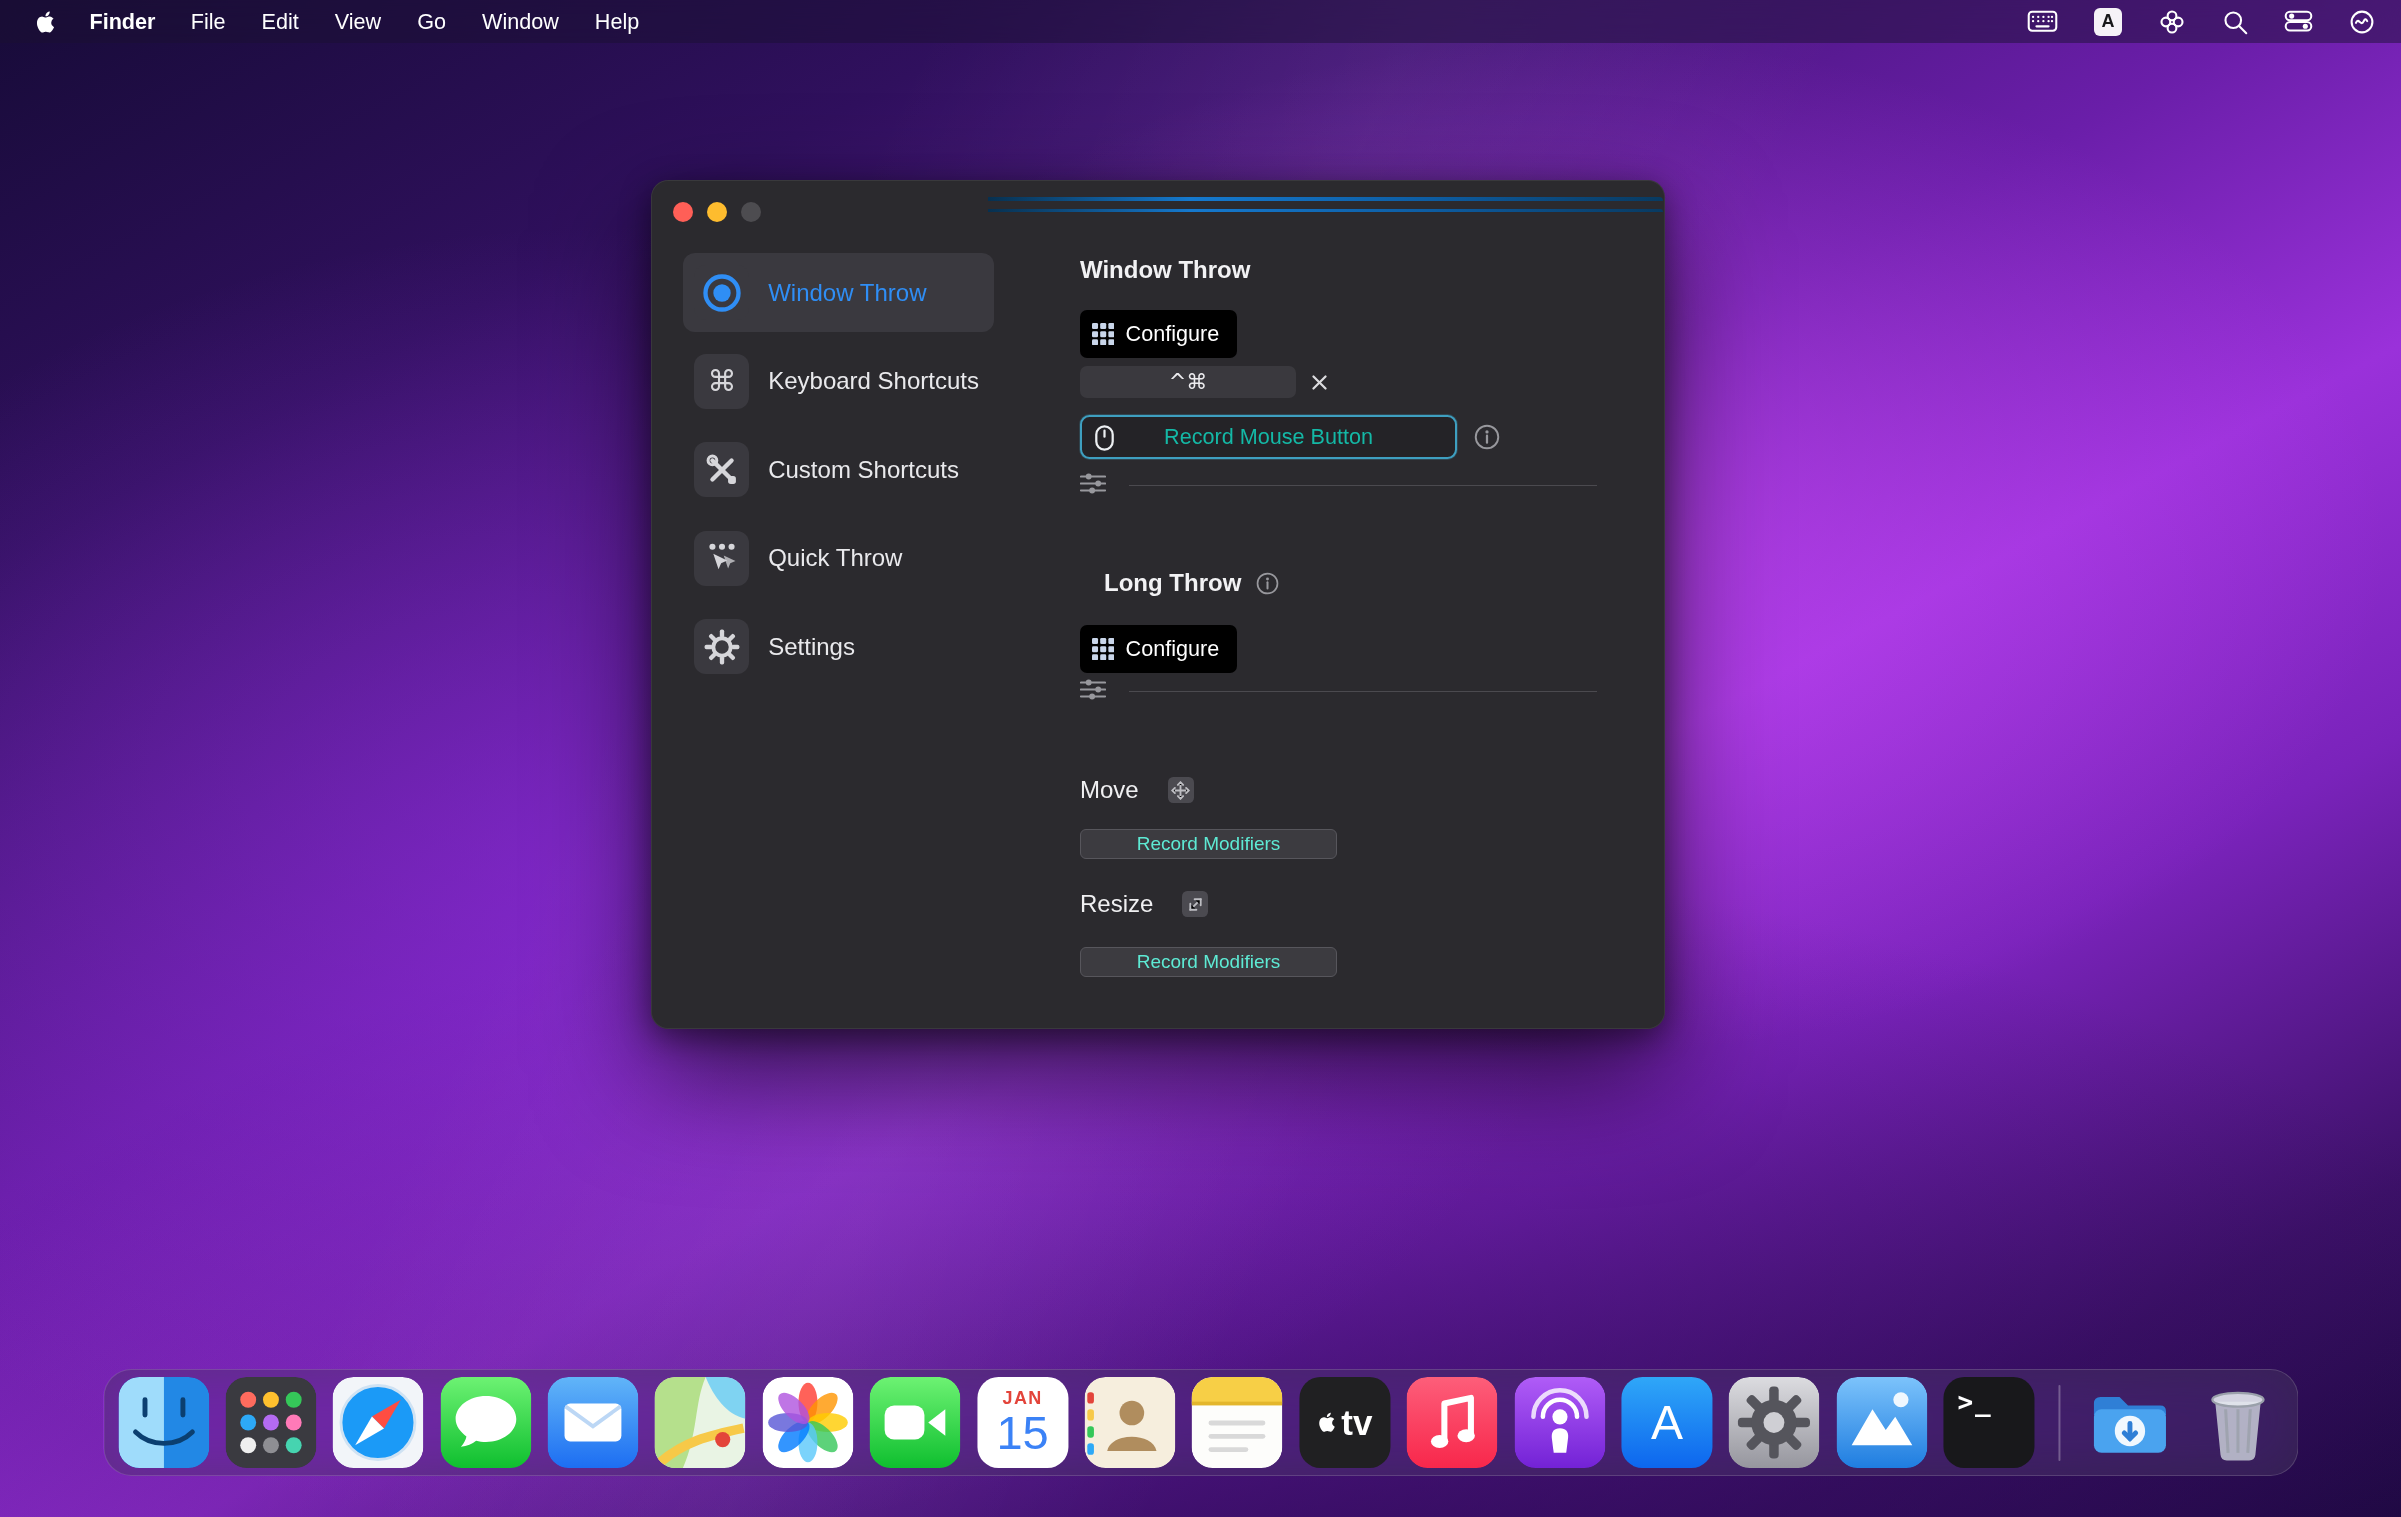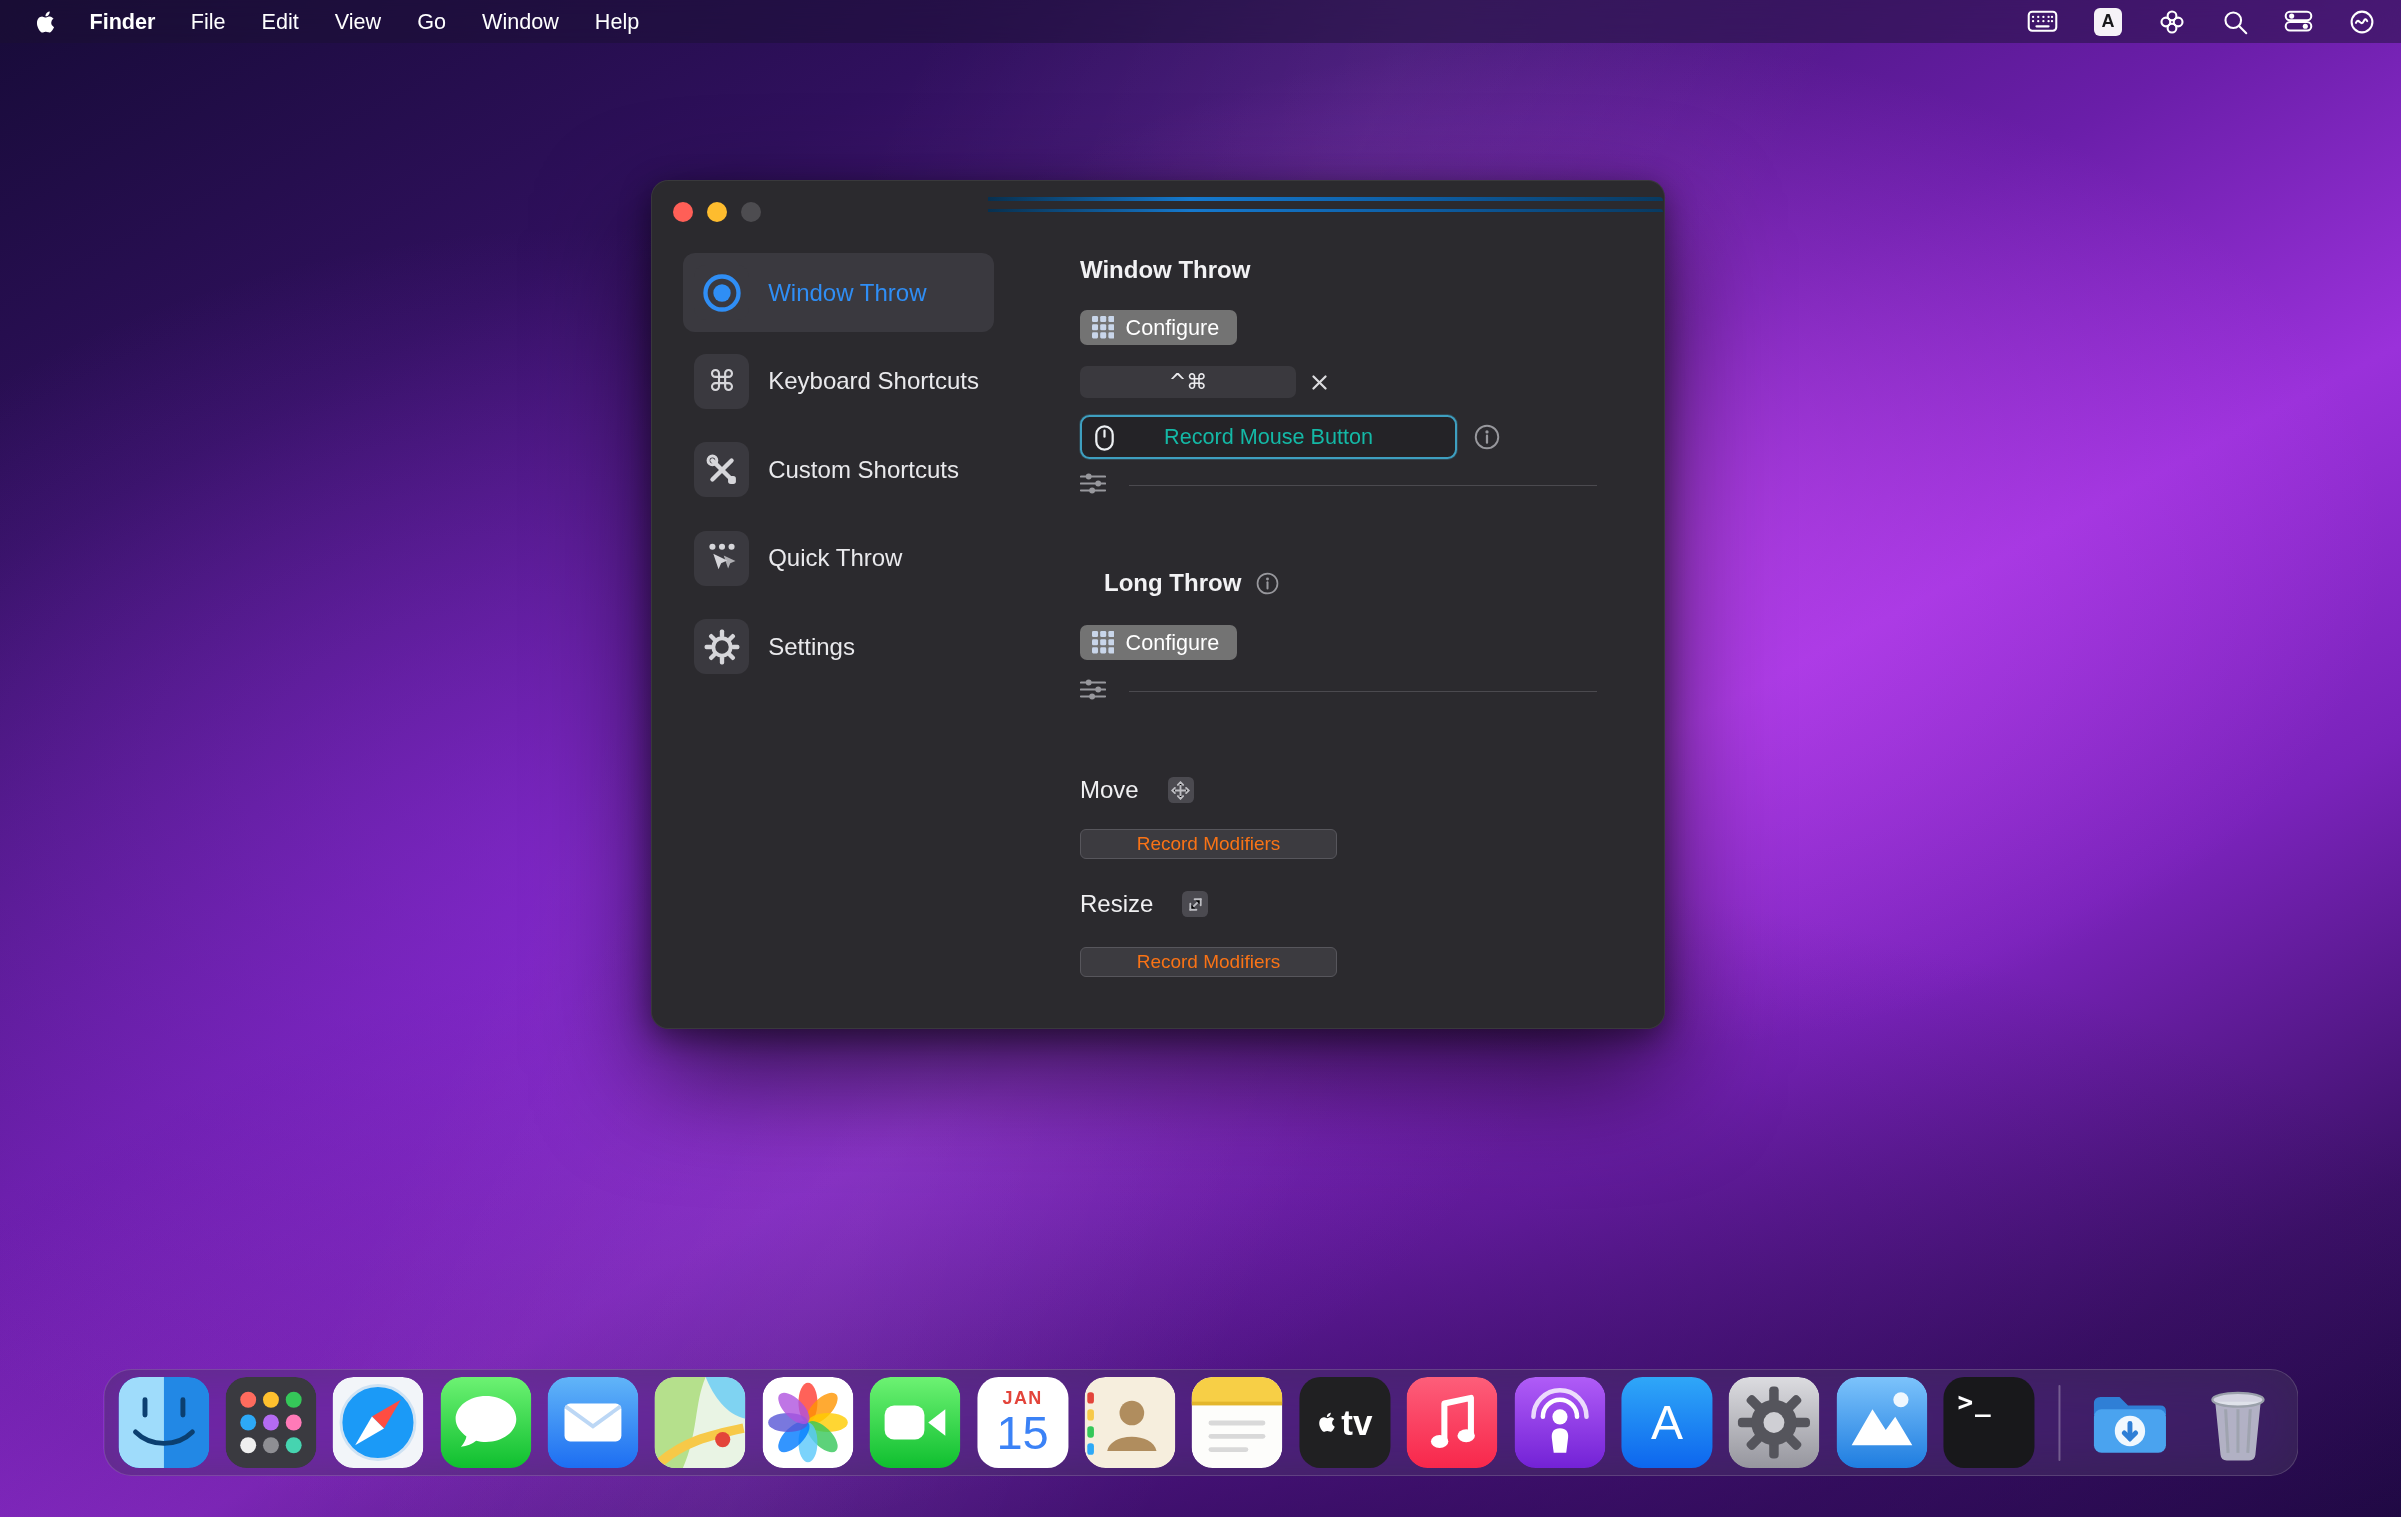"Configure" .cfg-btn { background: #737373 -> #000000; height: 35px -> 48px }
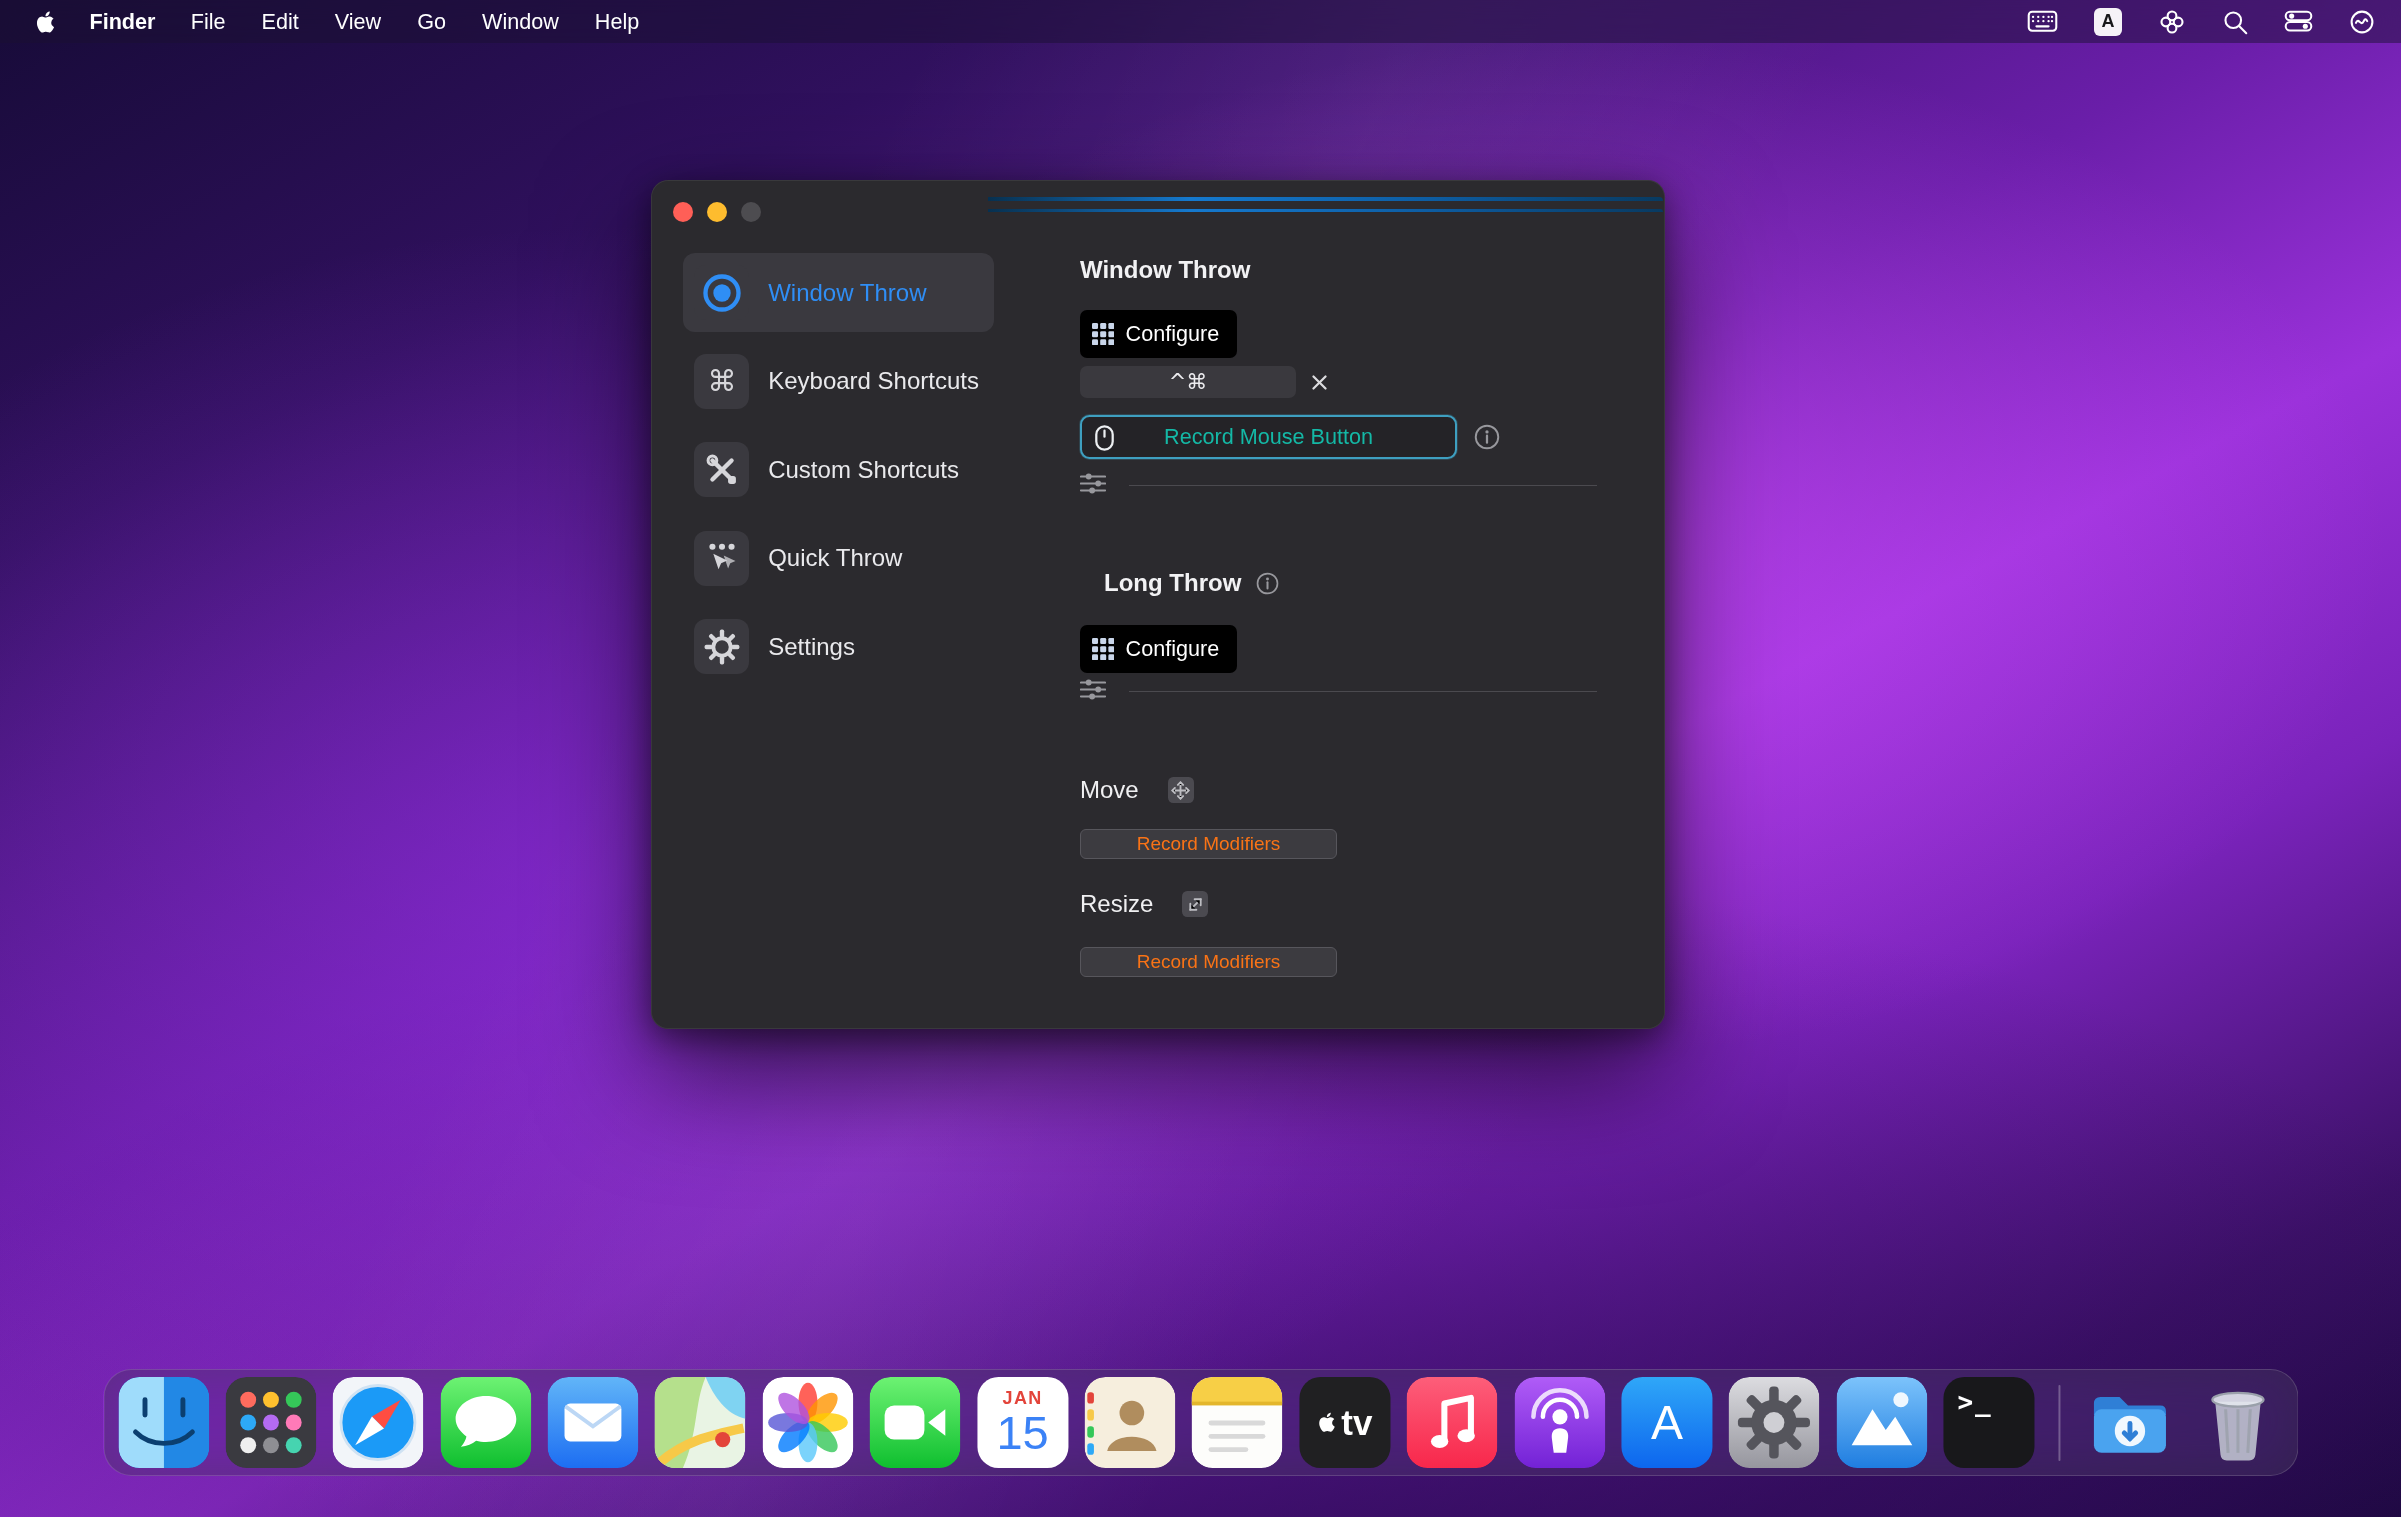"Record Modifiers" .rec-btn { color: #f97316 -> #5eead4 }
